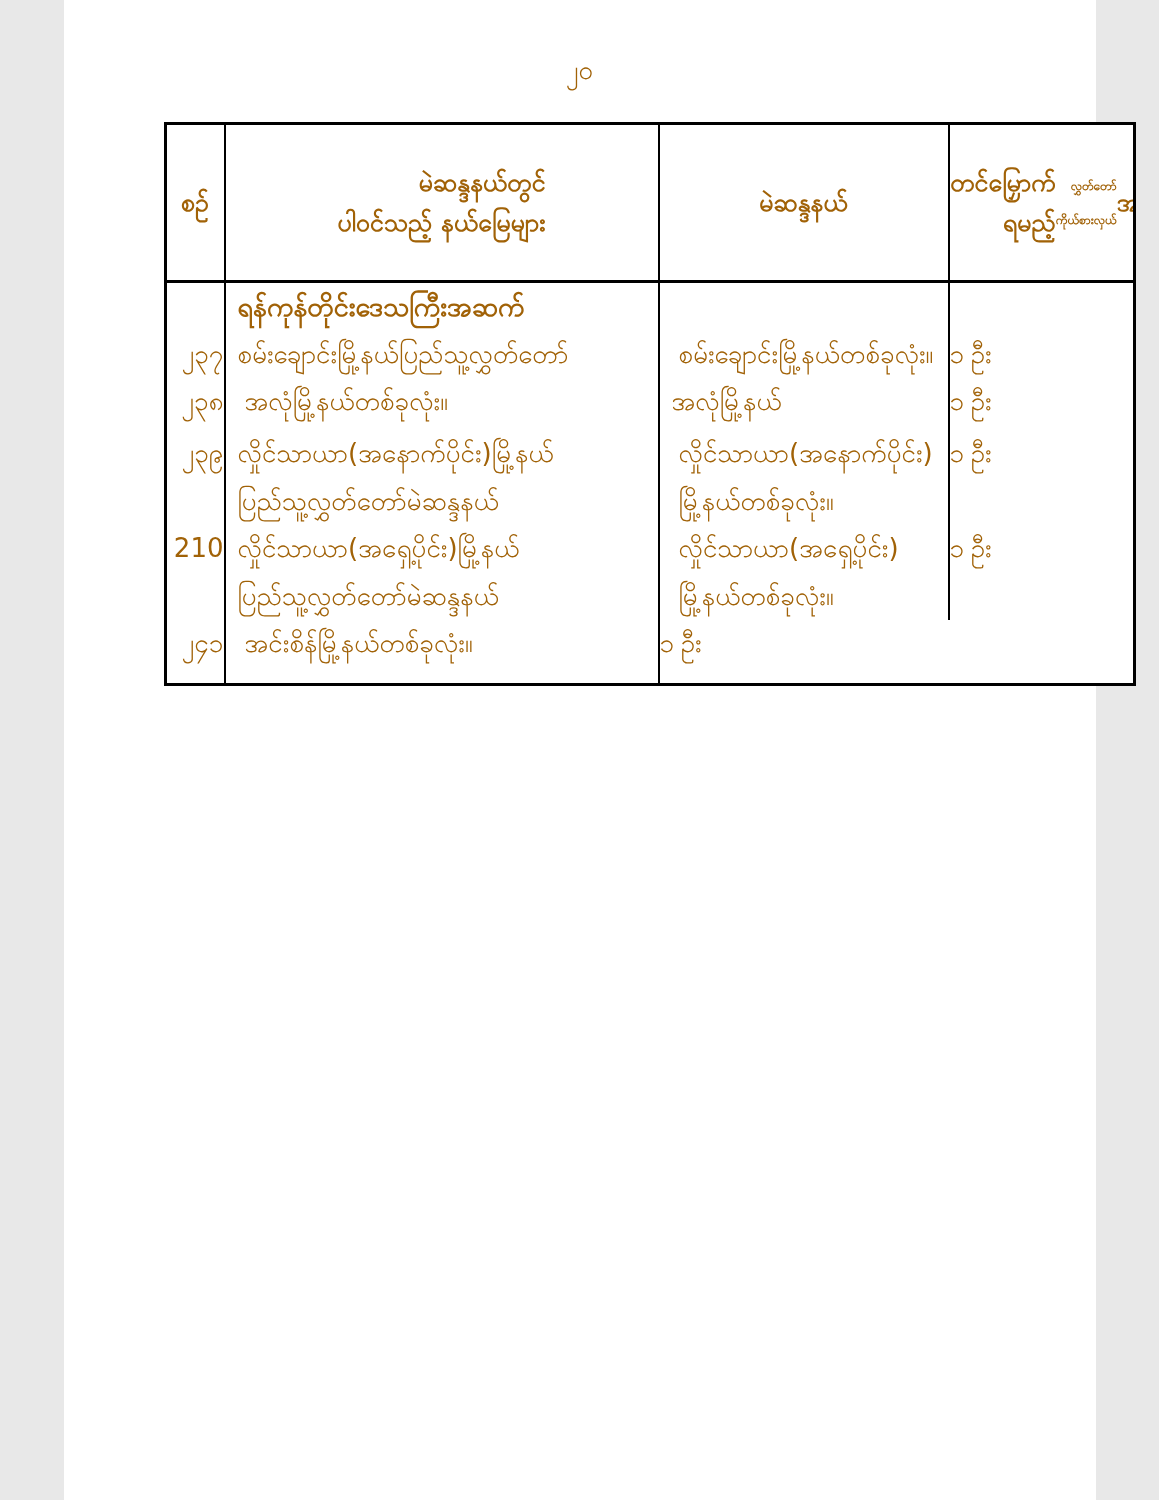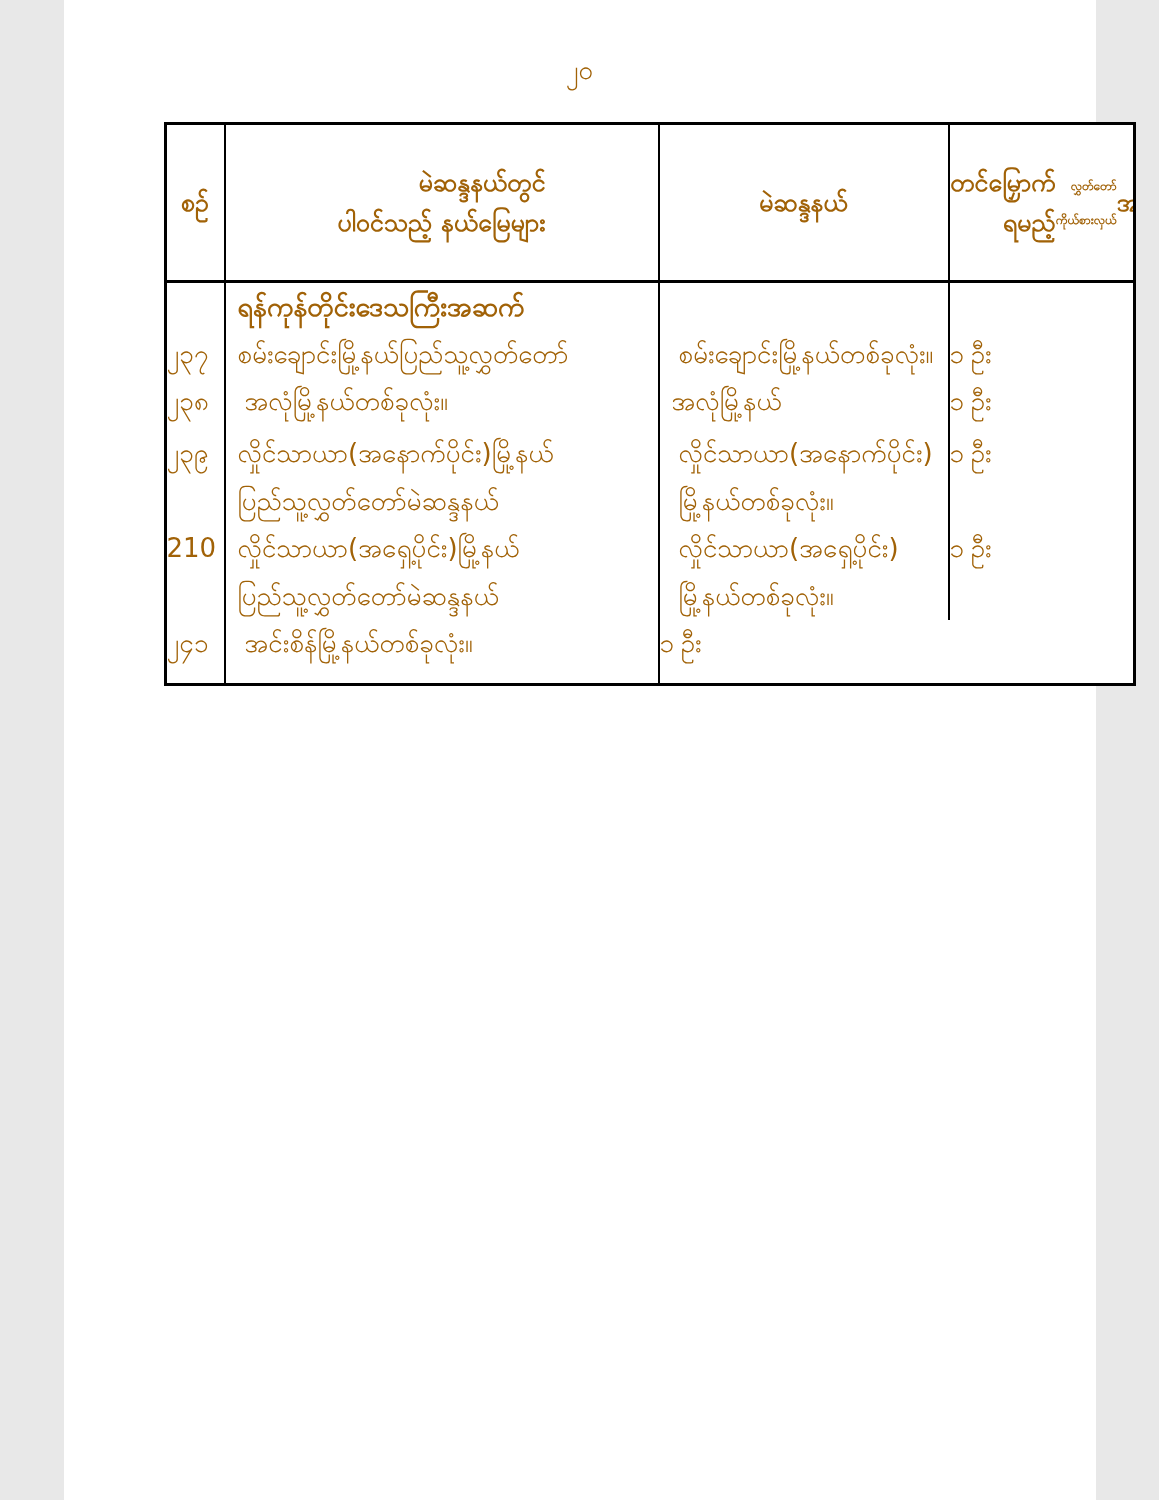"၂၃၇" .col-no { text-align: left -> right }
